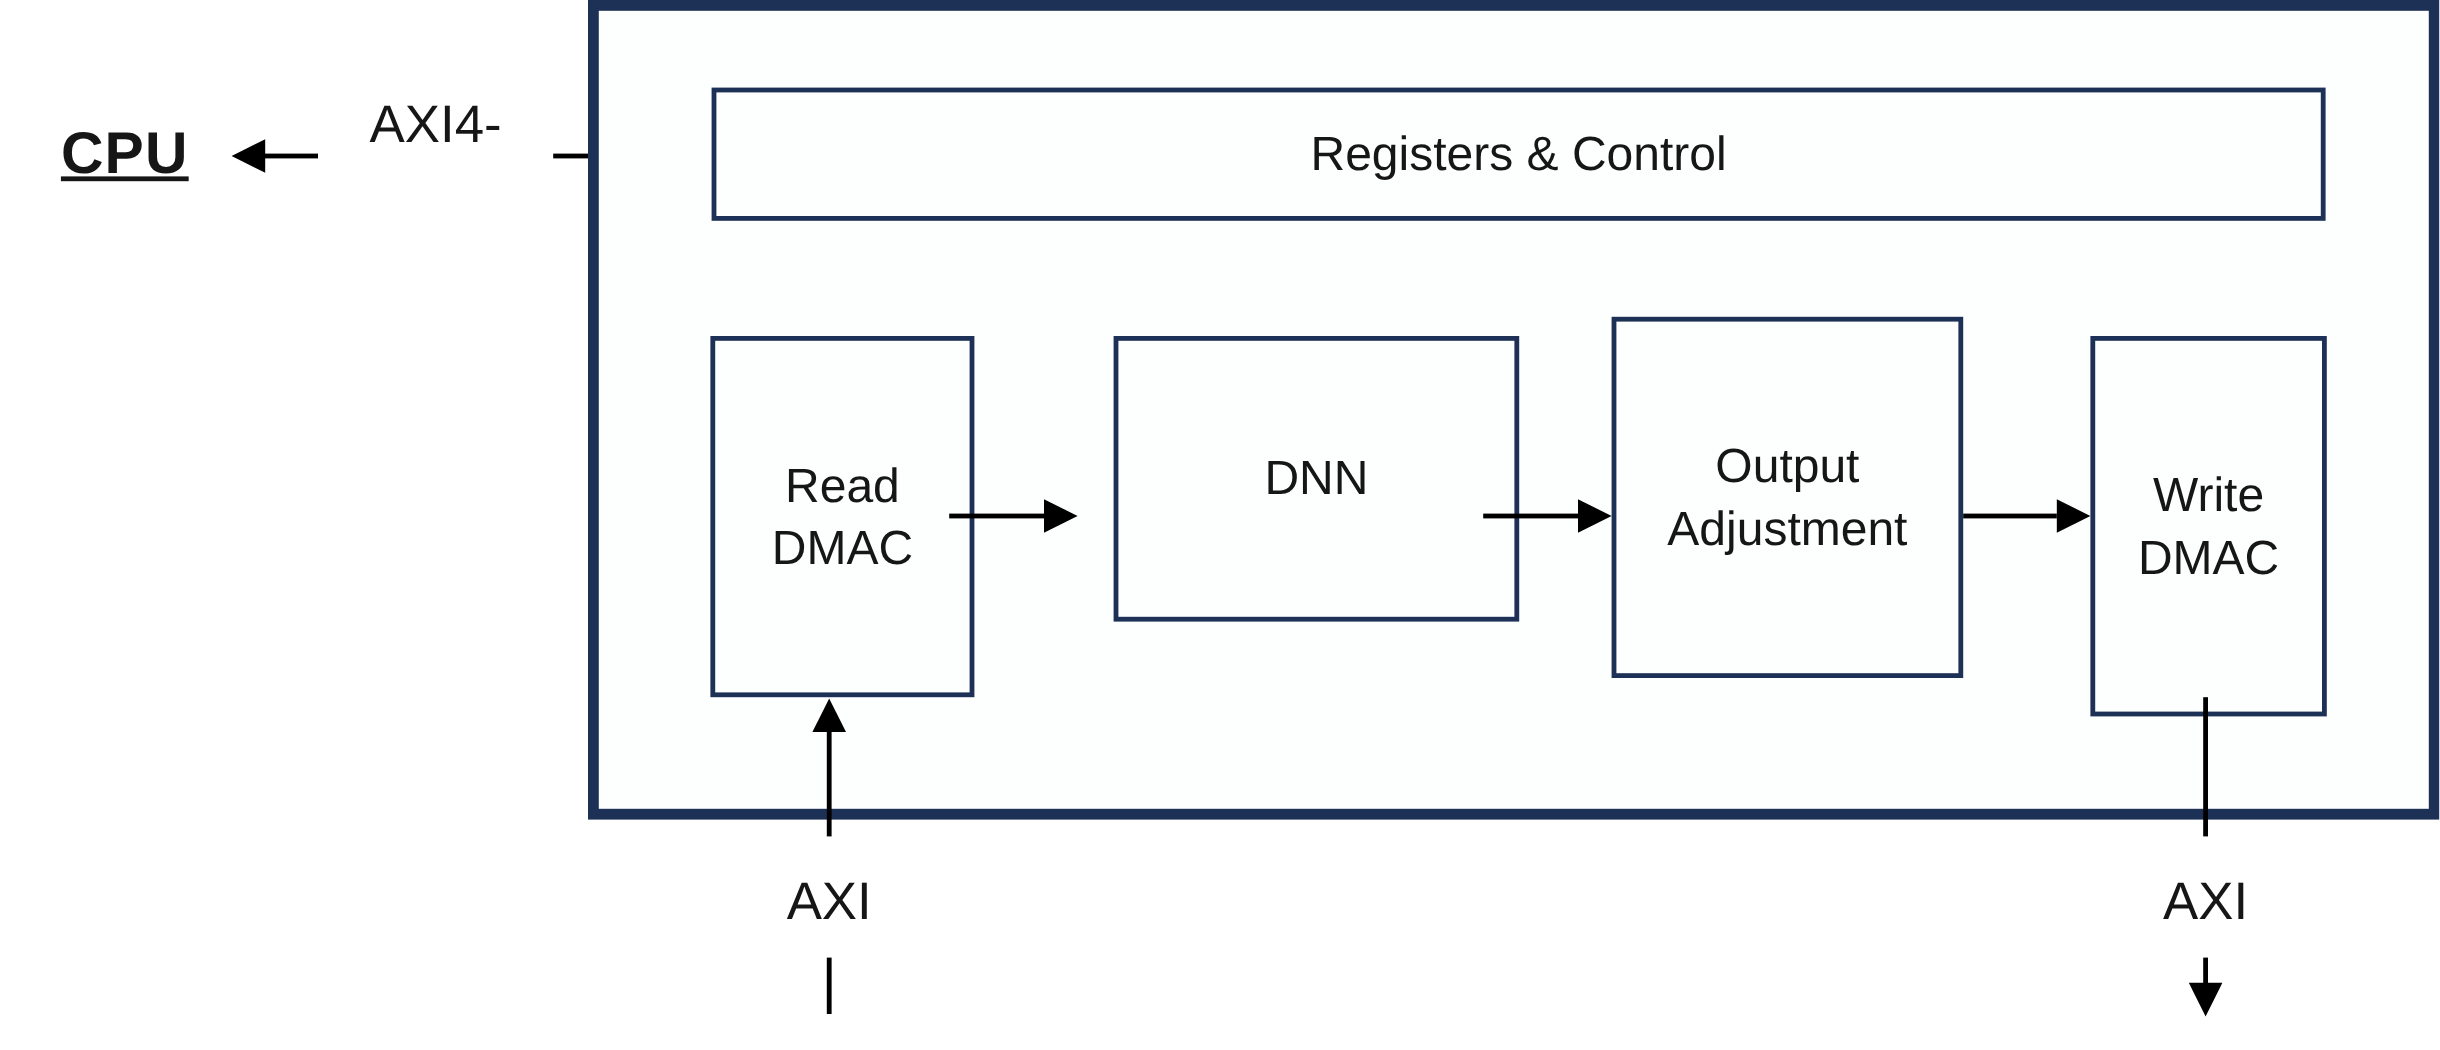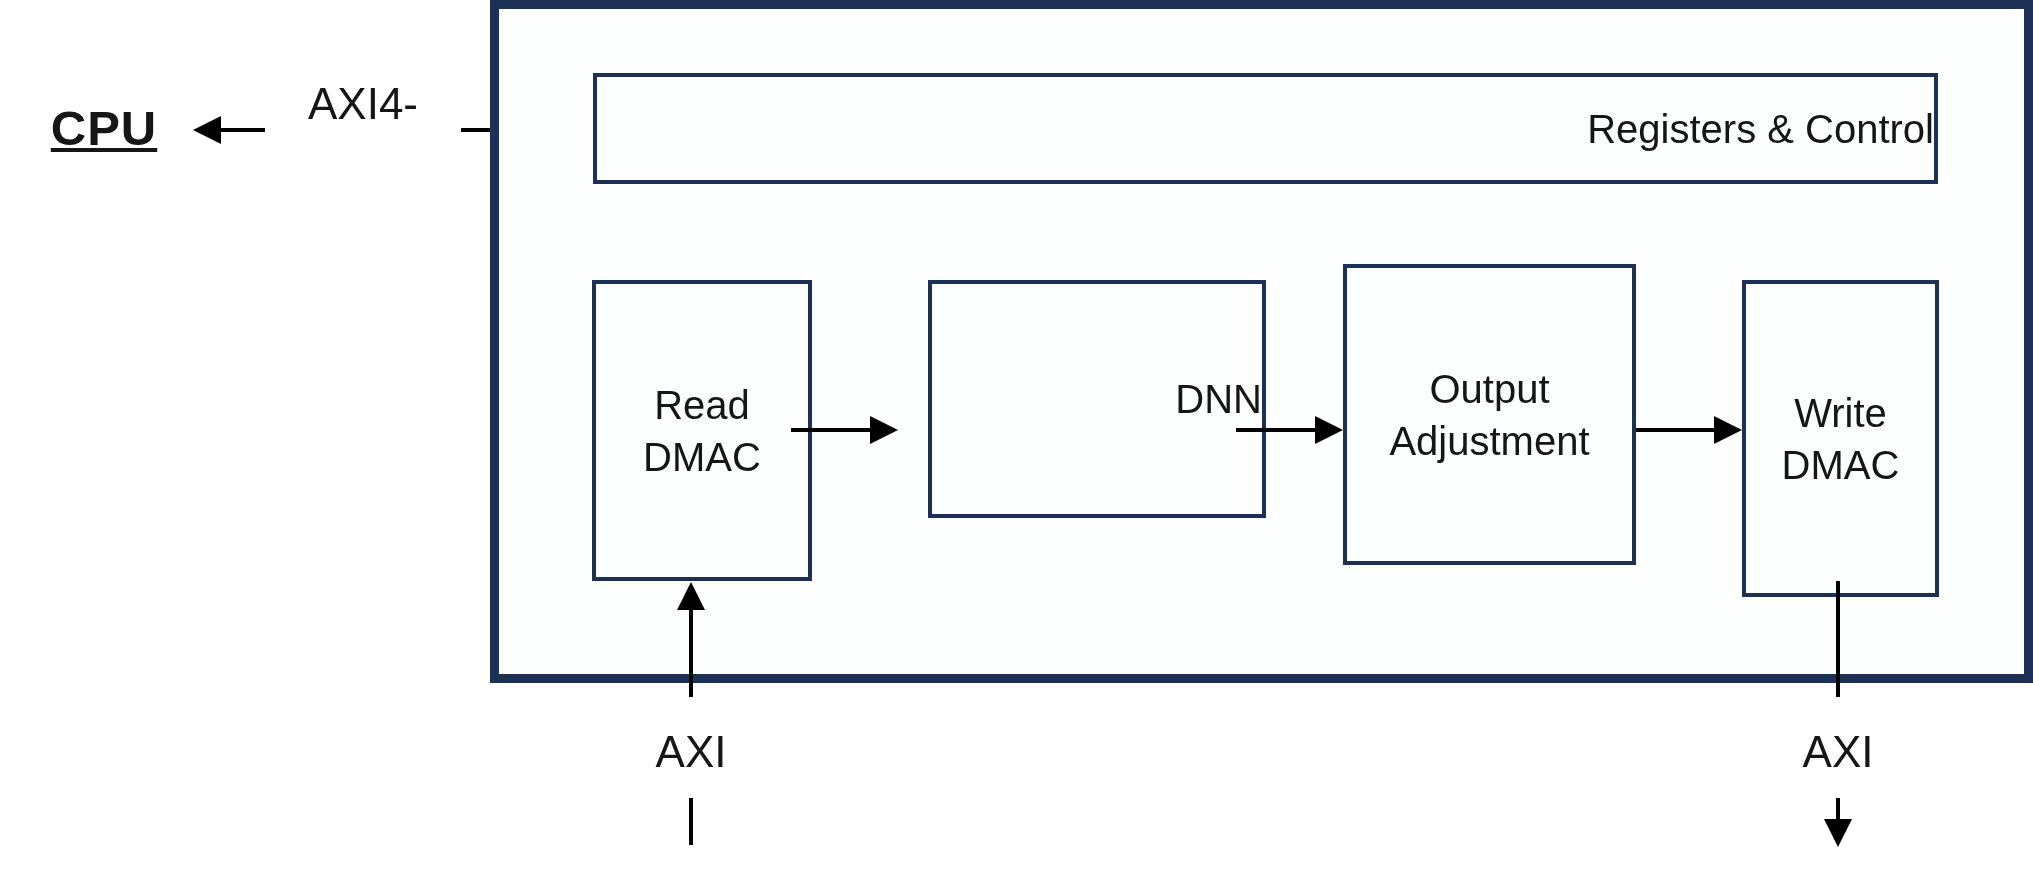"Registers & Control" .box { justify-content: flex-end -> center }
